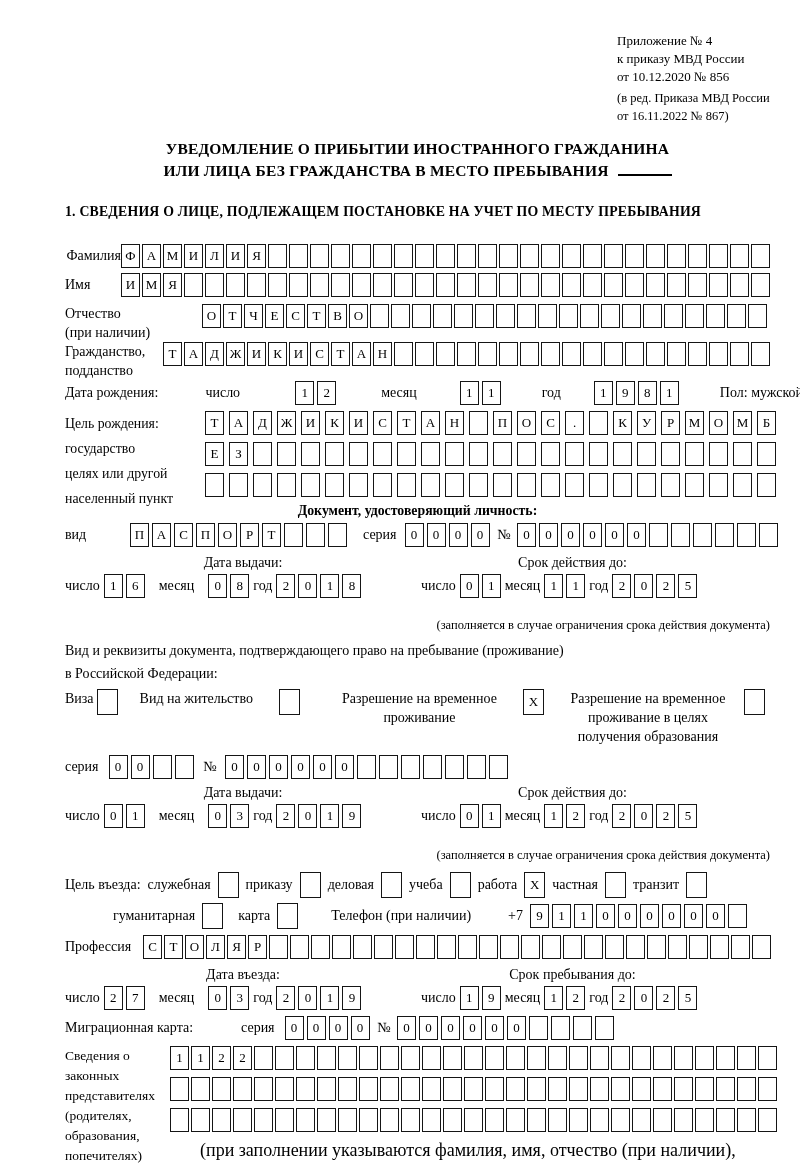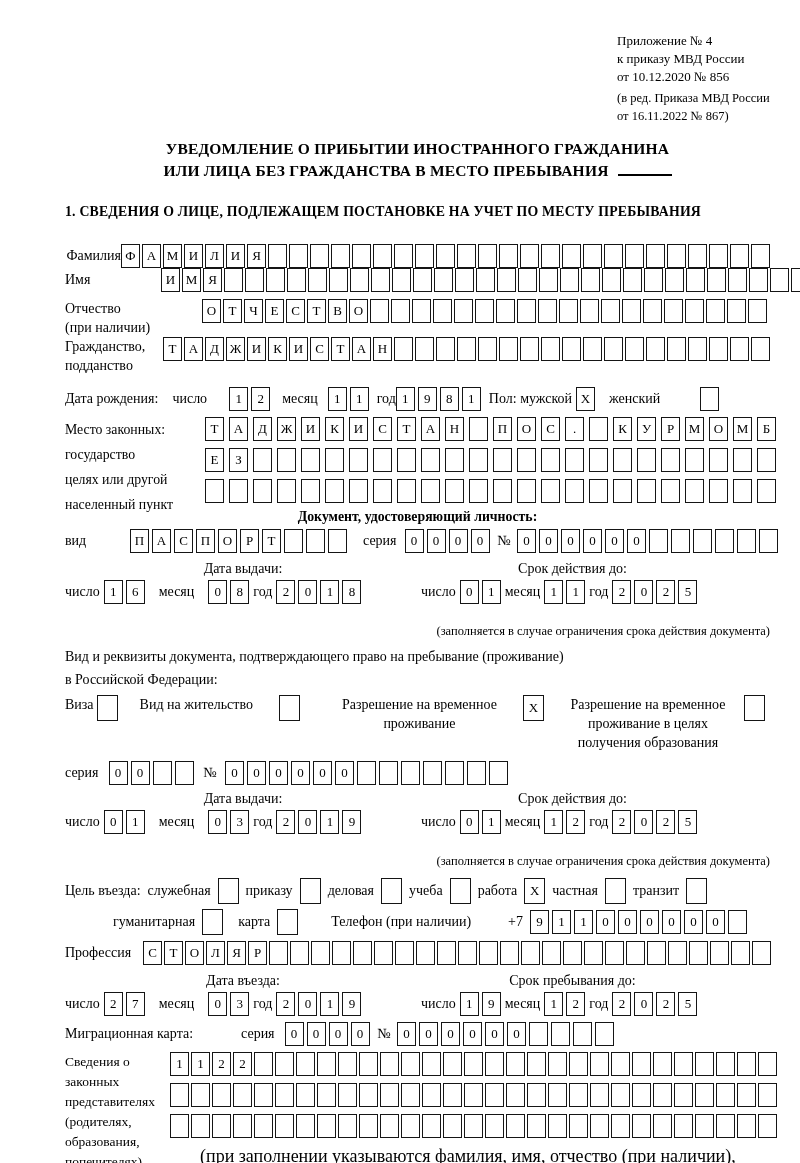"Имя" div.frow { gap: 40px -> none; margin-top: none -> 5px }
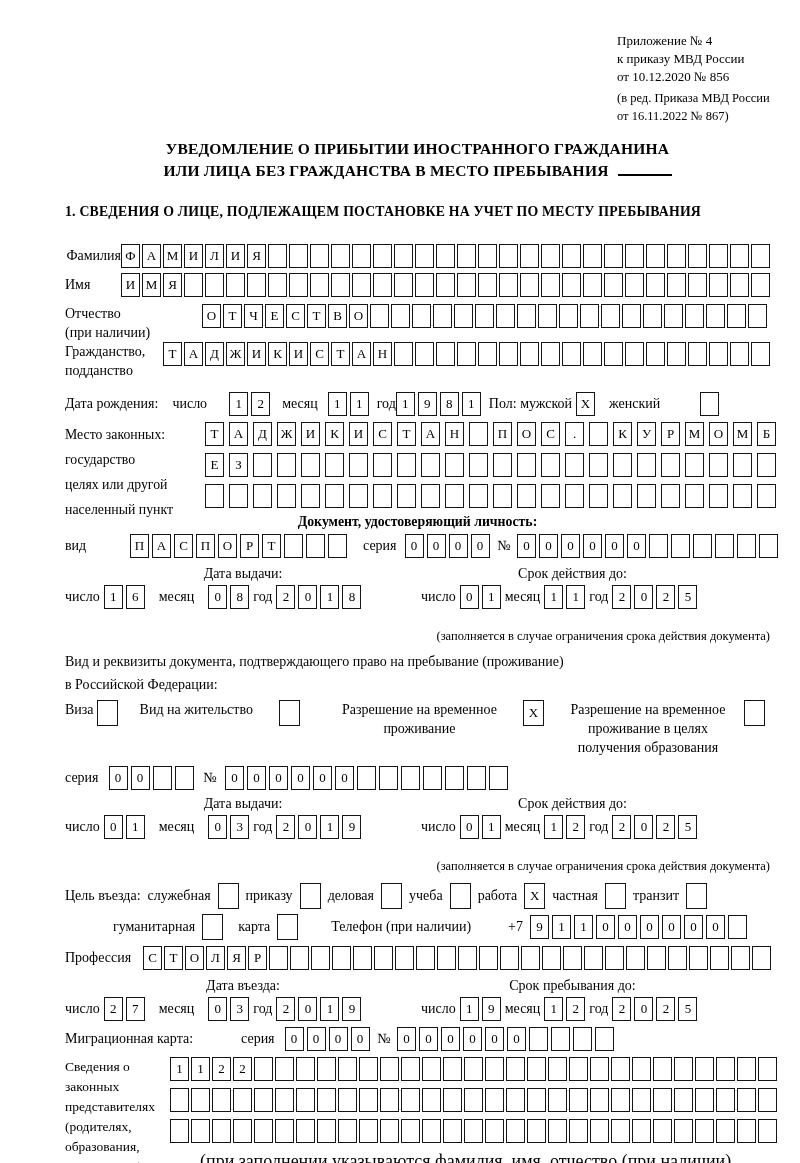"Дата рождения:" div.frow { gap: none -> 33px; margin-top: 12px -> 1px }
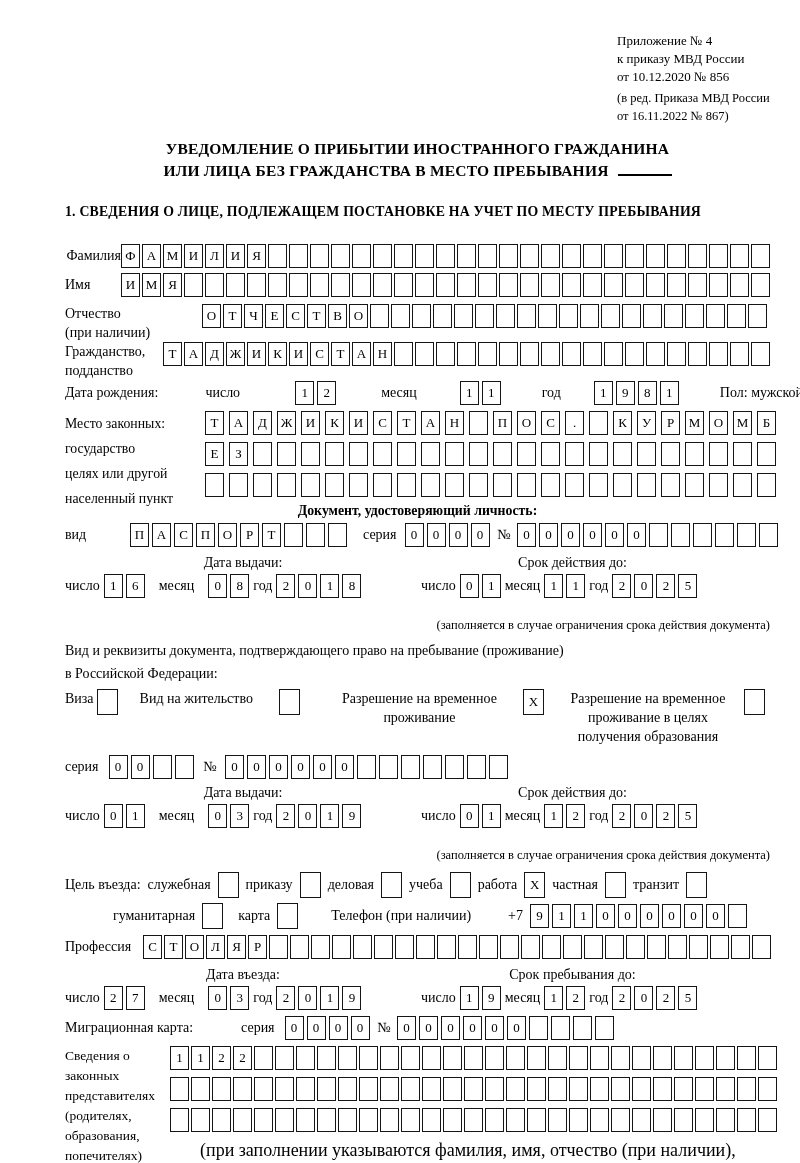"Место законных:" div { text: Место законных -> Цель рождения }
